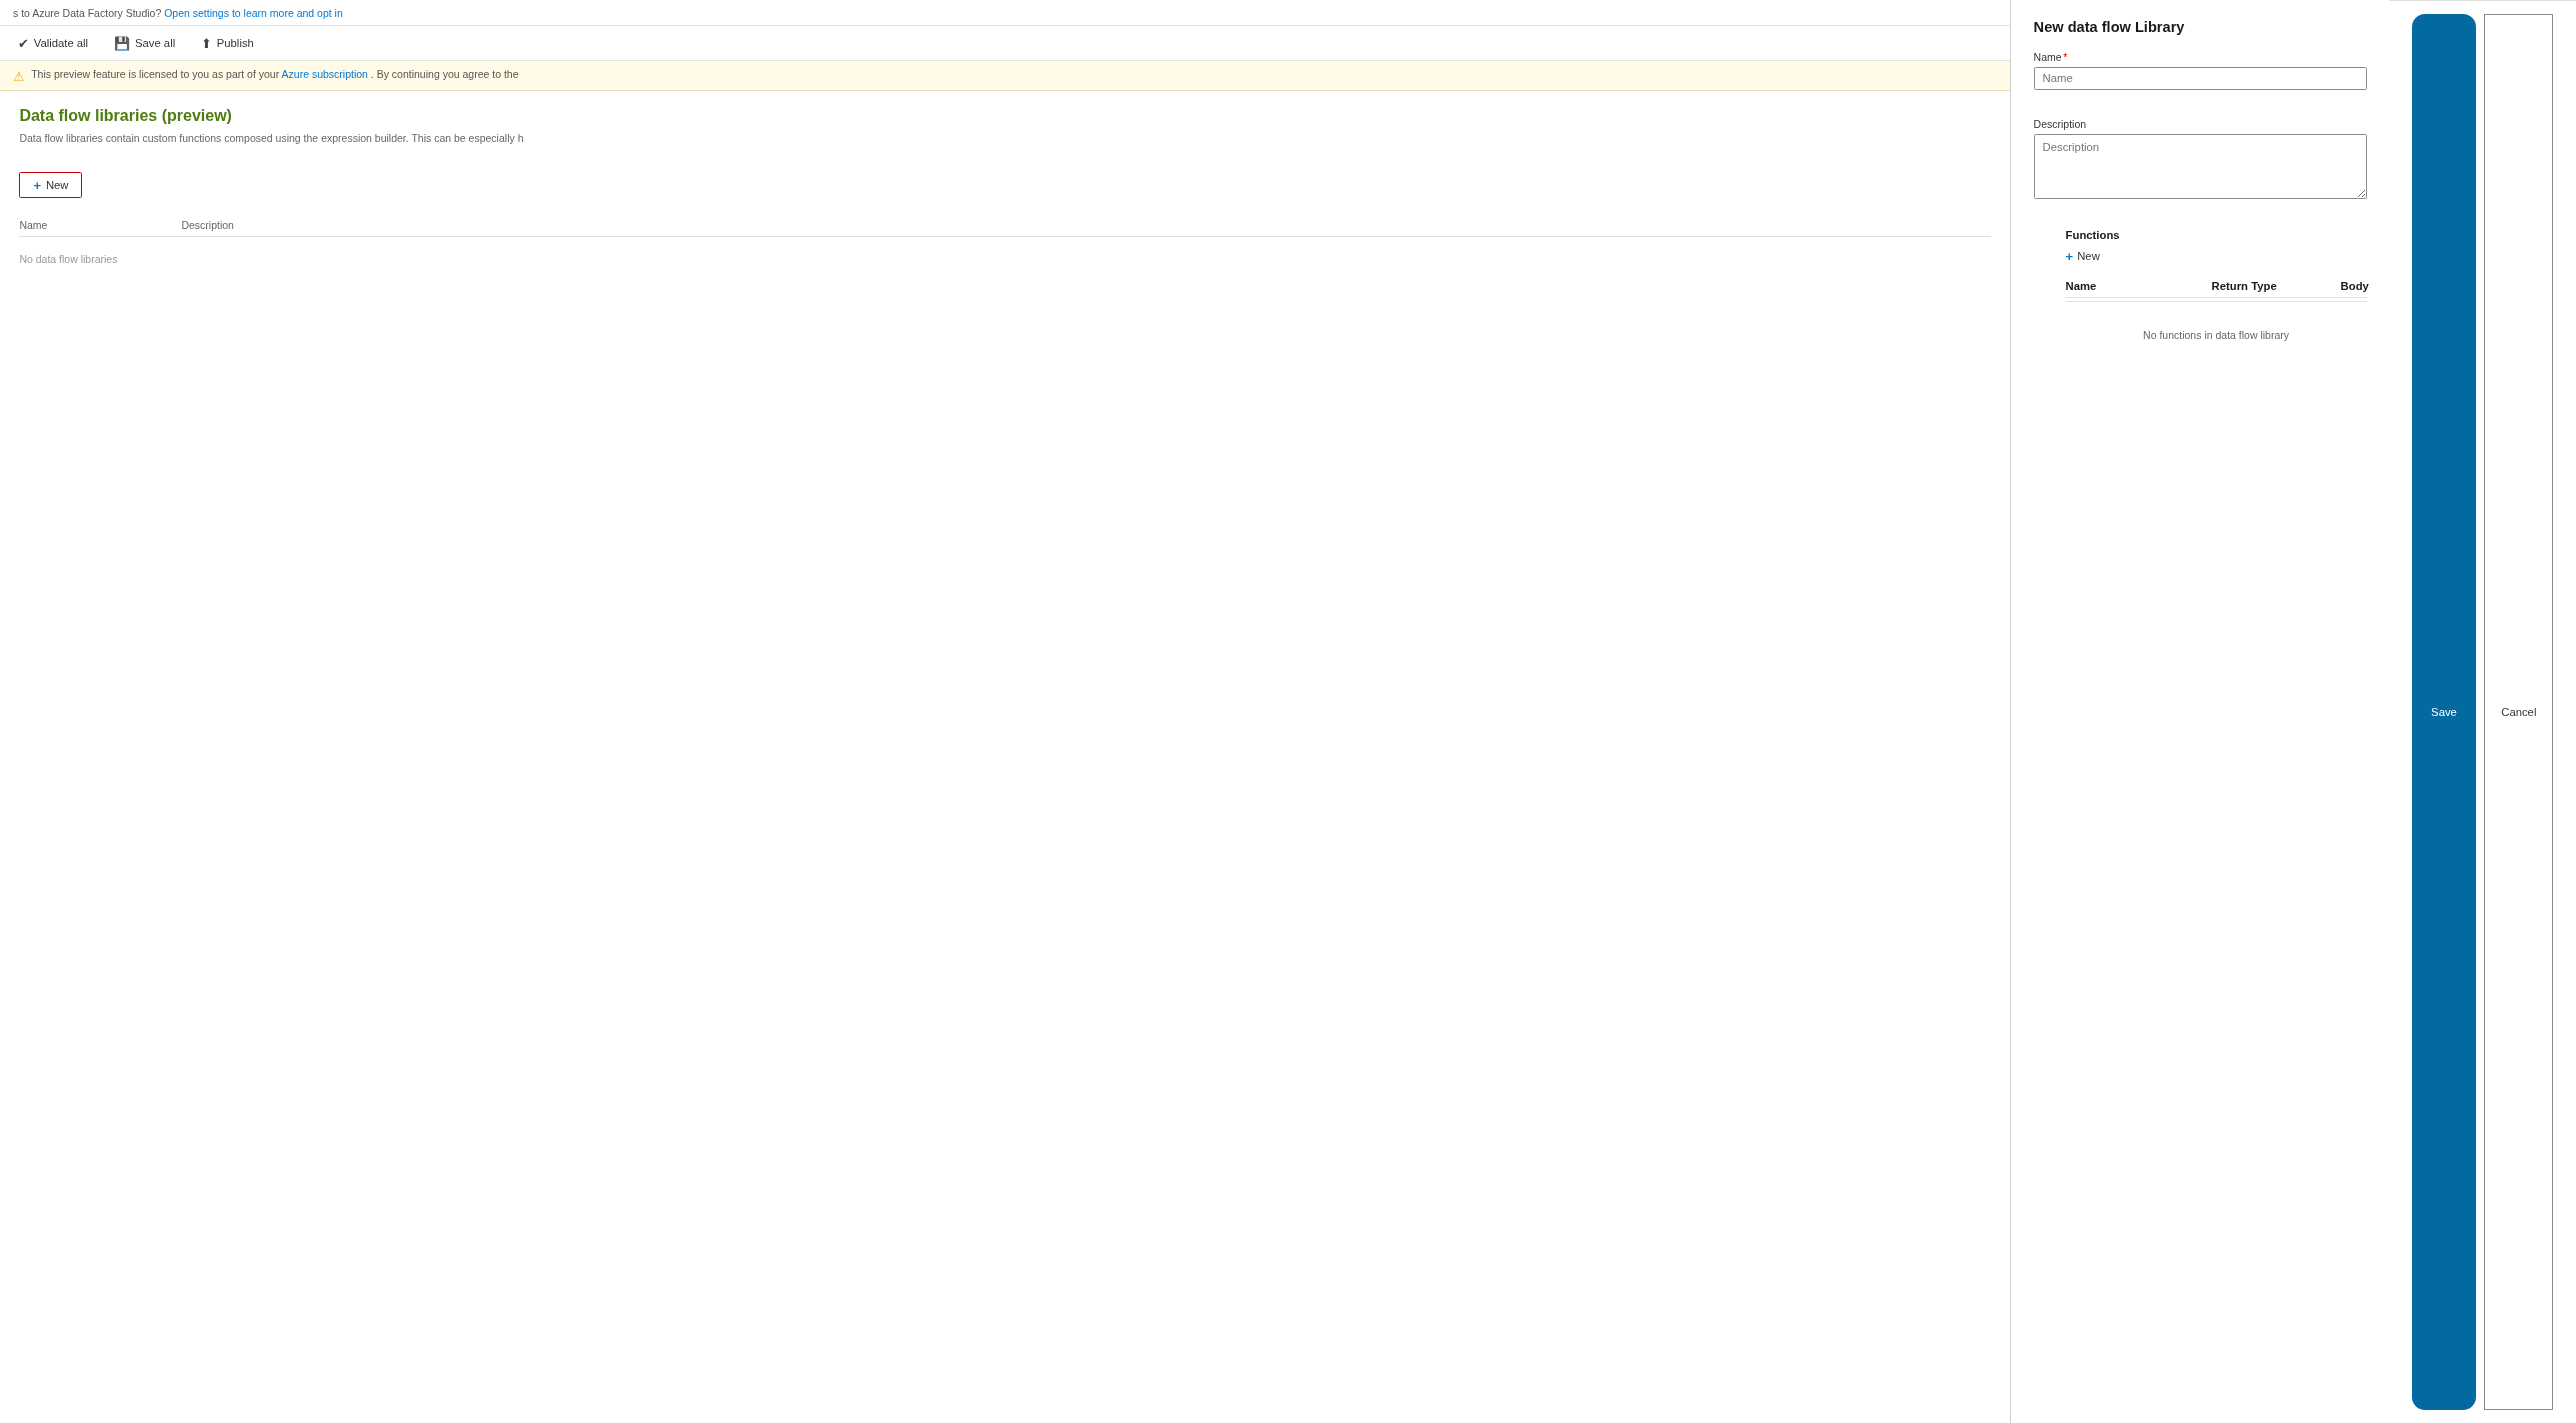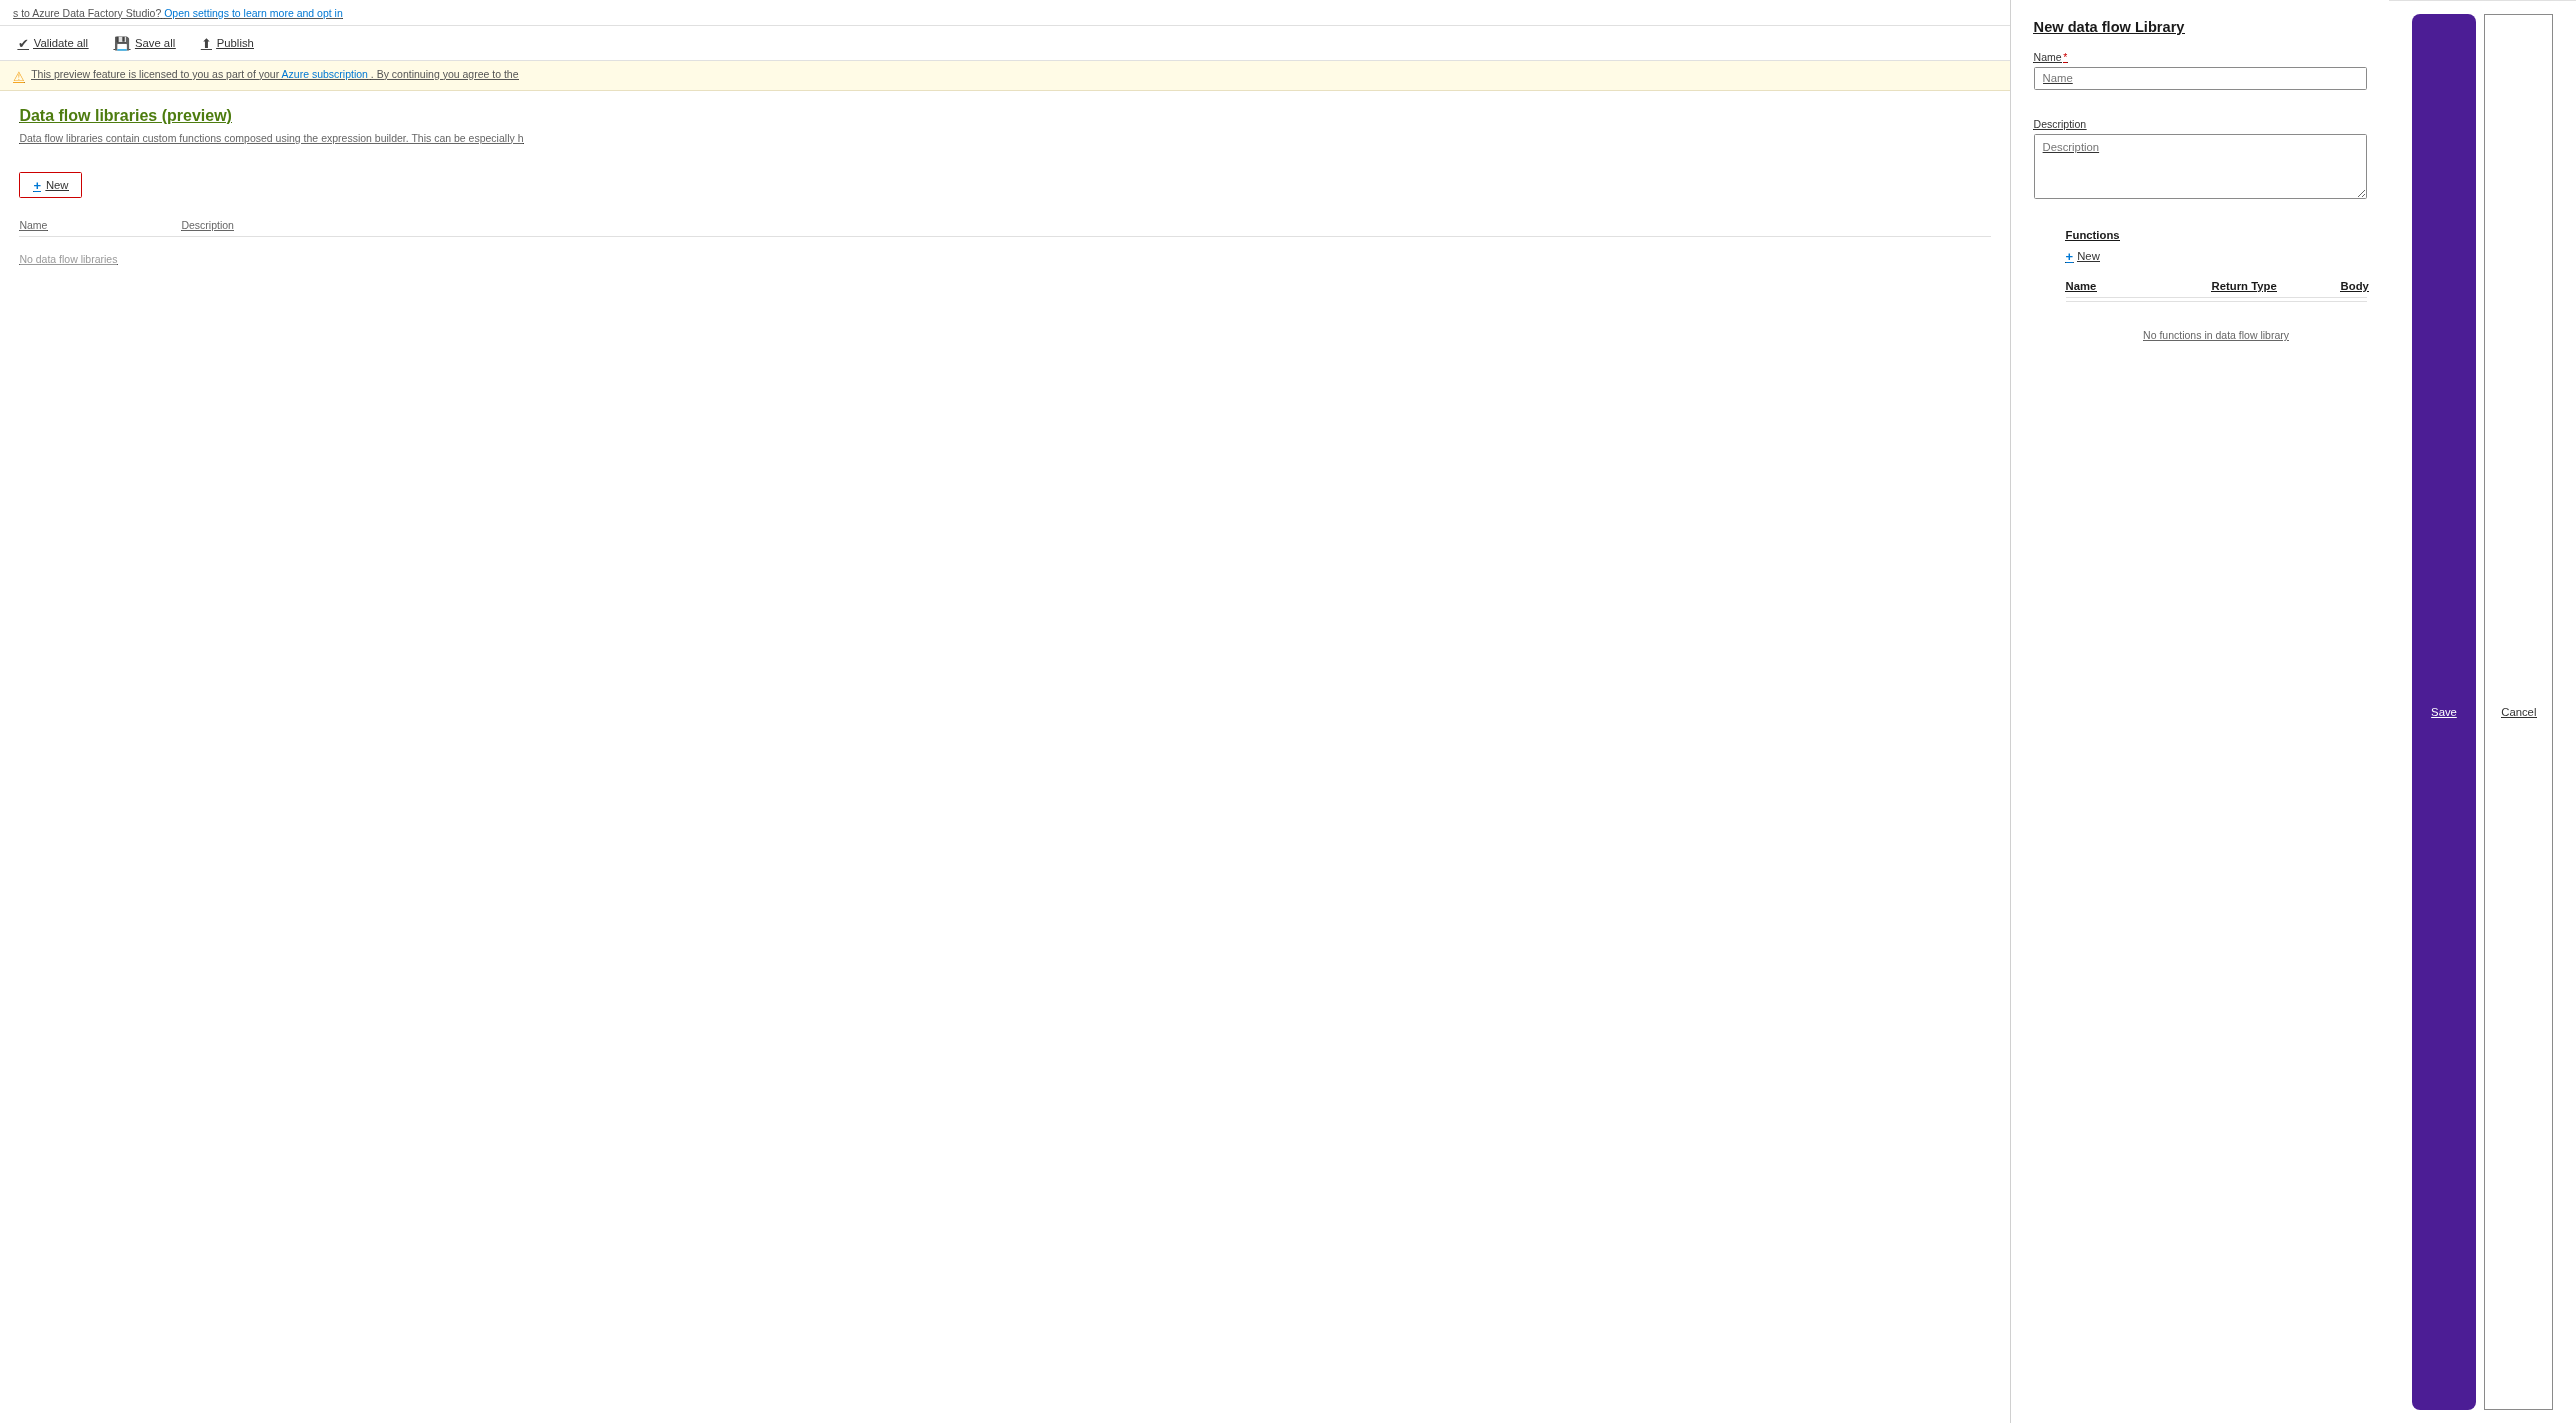"s to Azure Data Factory" * { text-decoration: underline -> none }
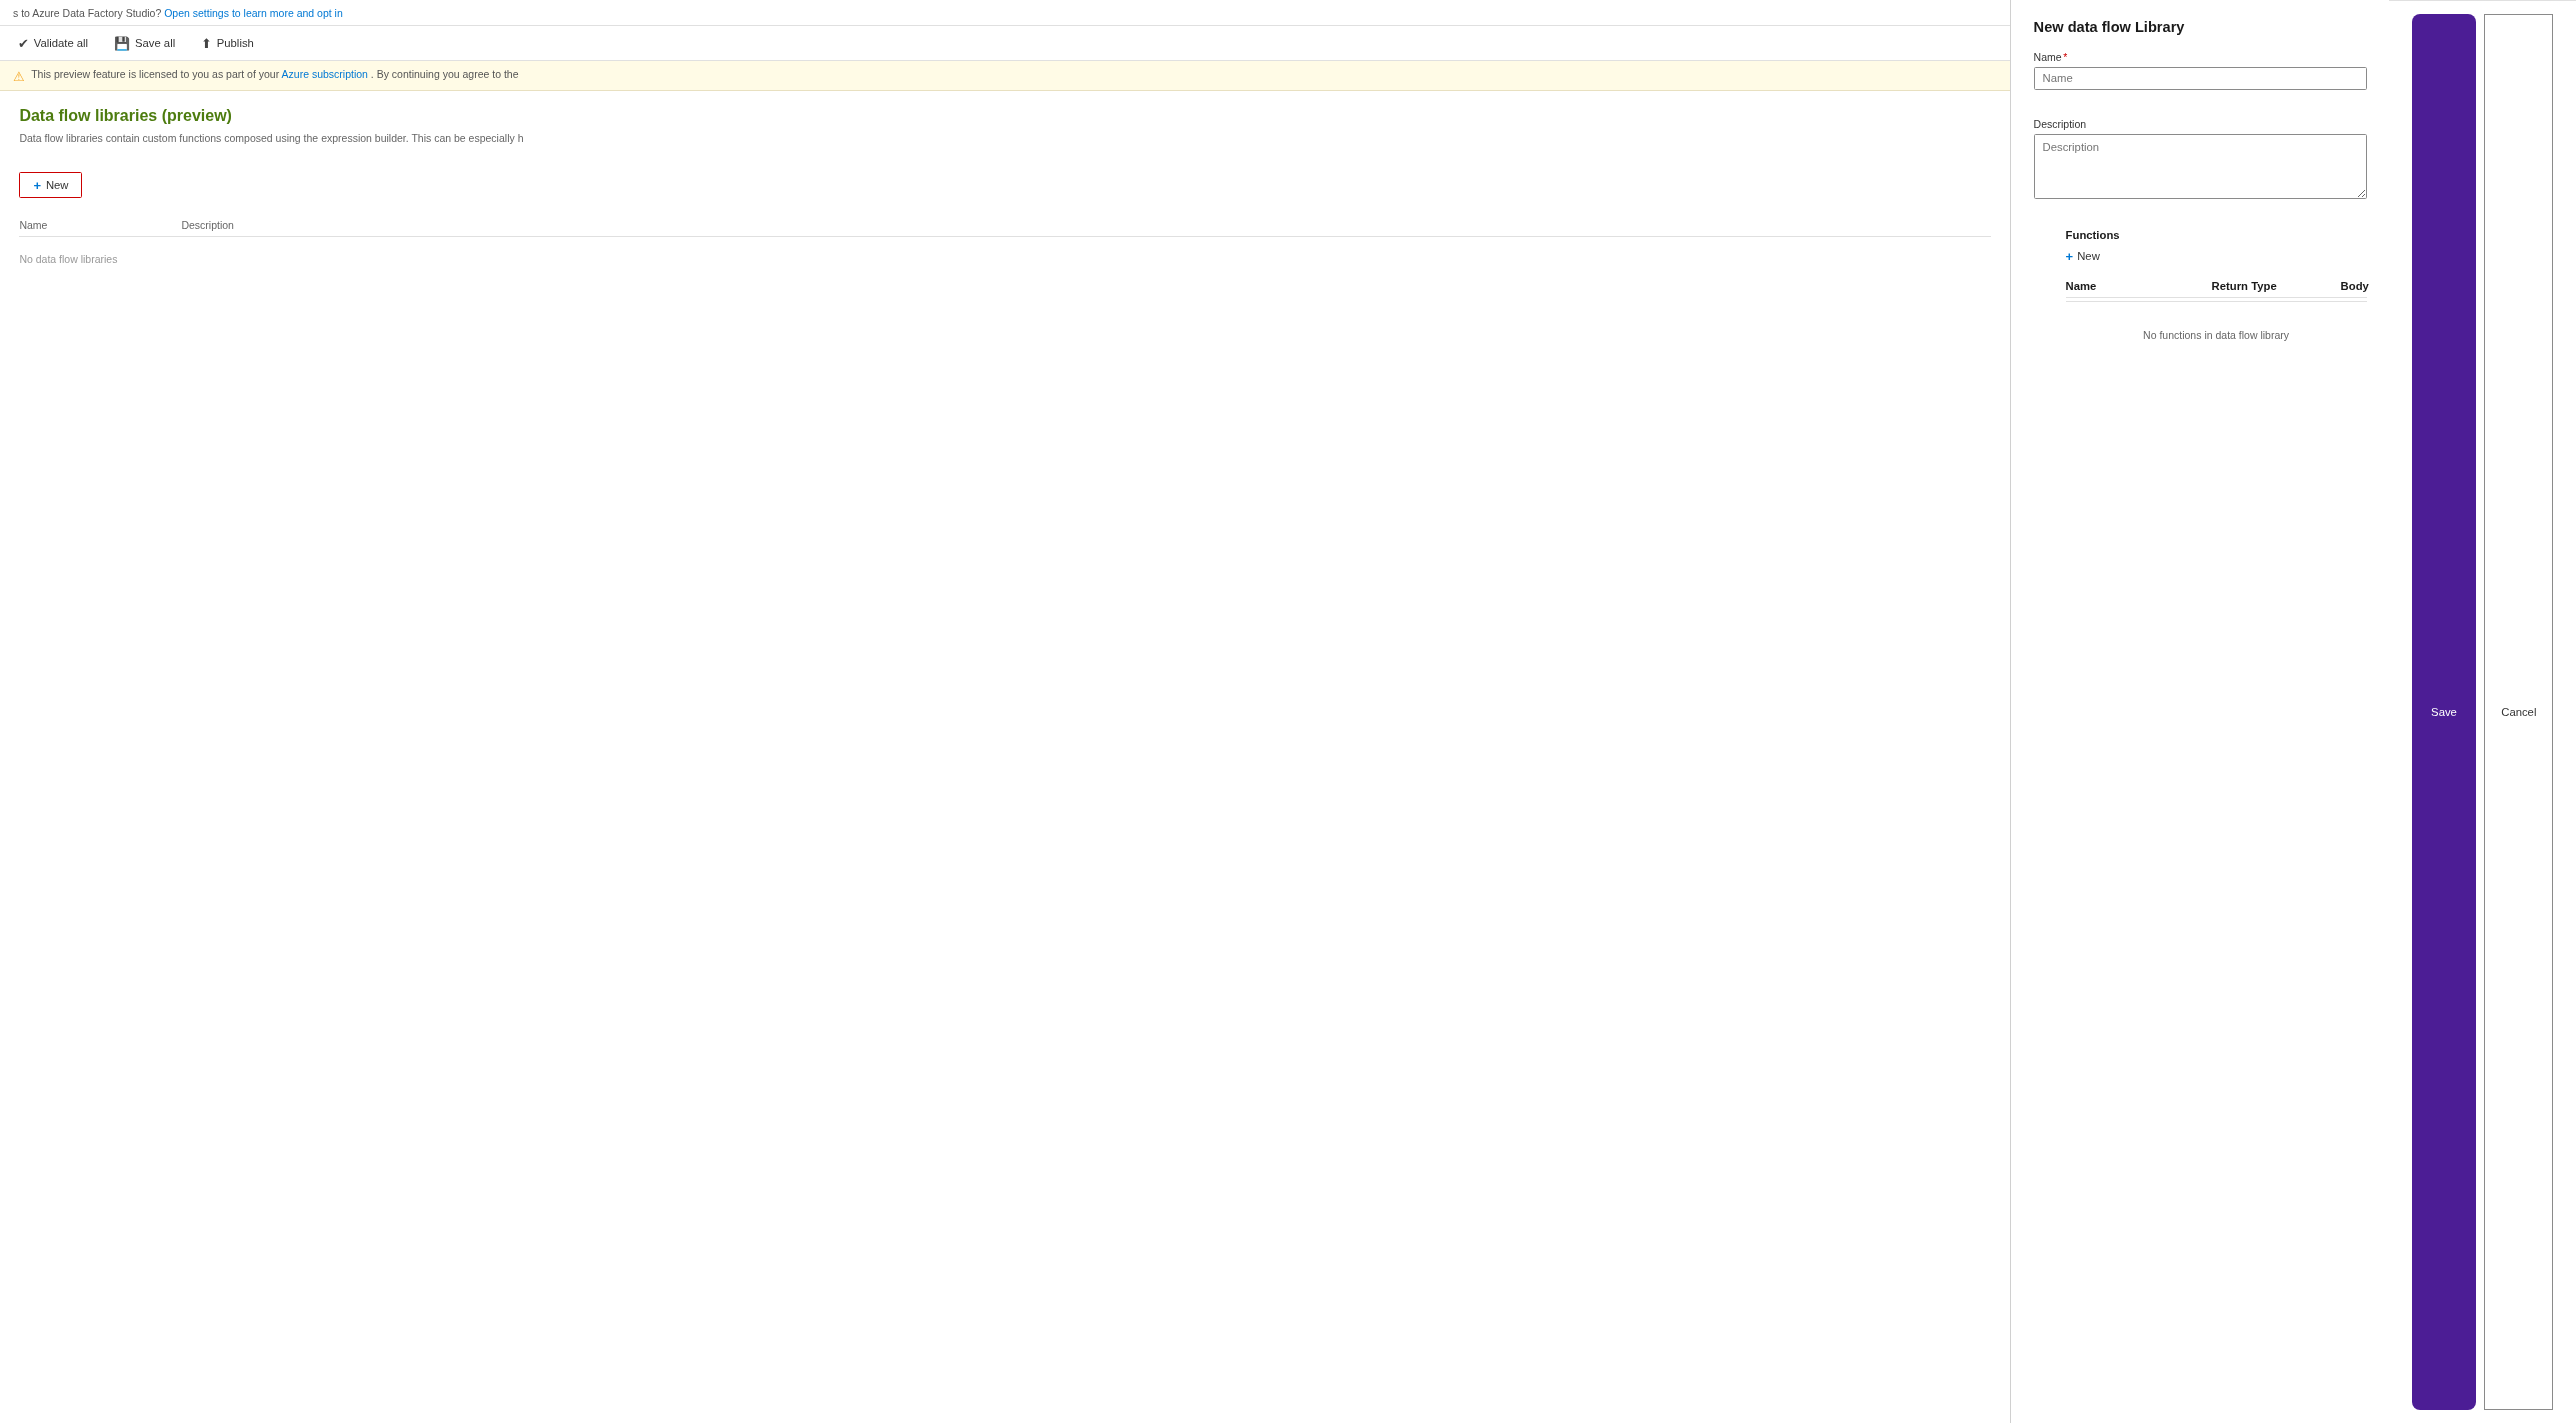"Save" .btn-save { background: #4c1d95 -> #0369a1; border-radius: 8px -> 13px }
